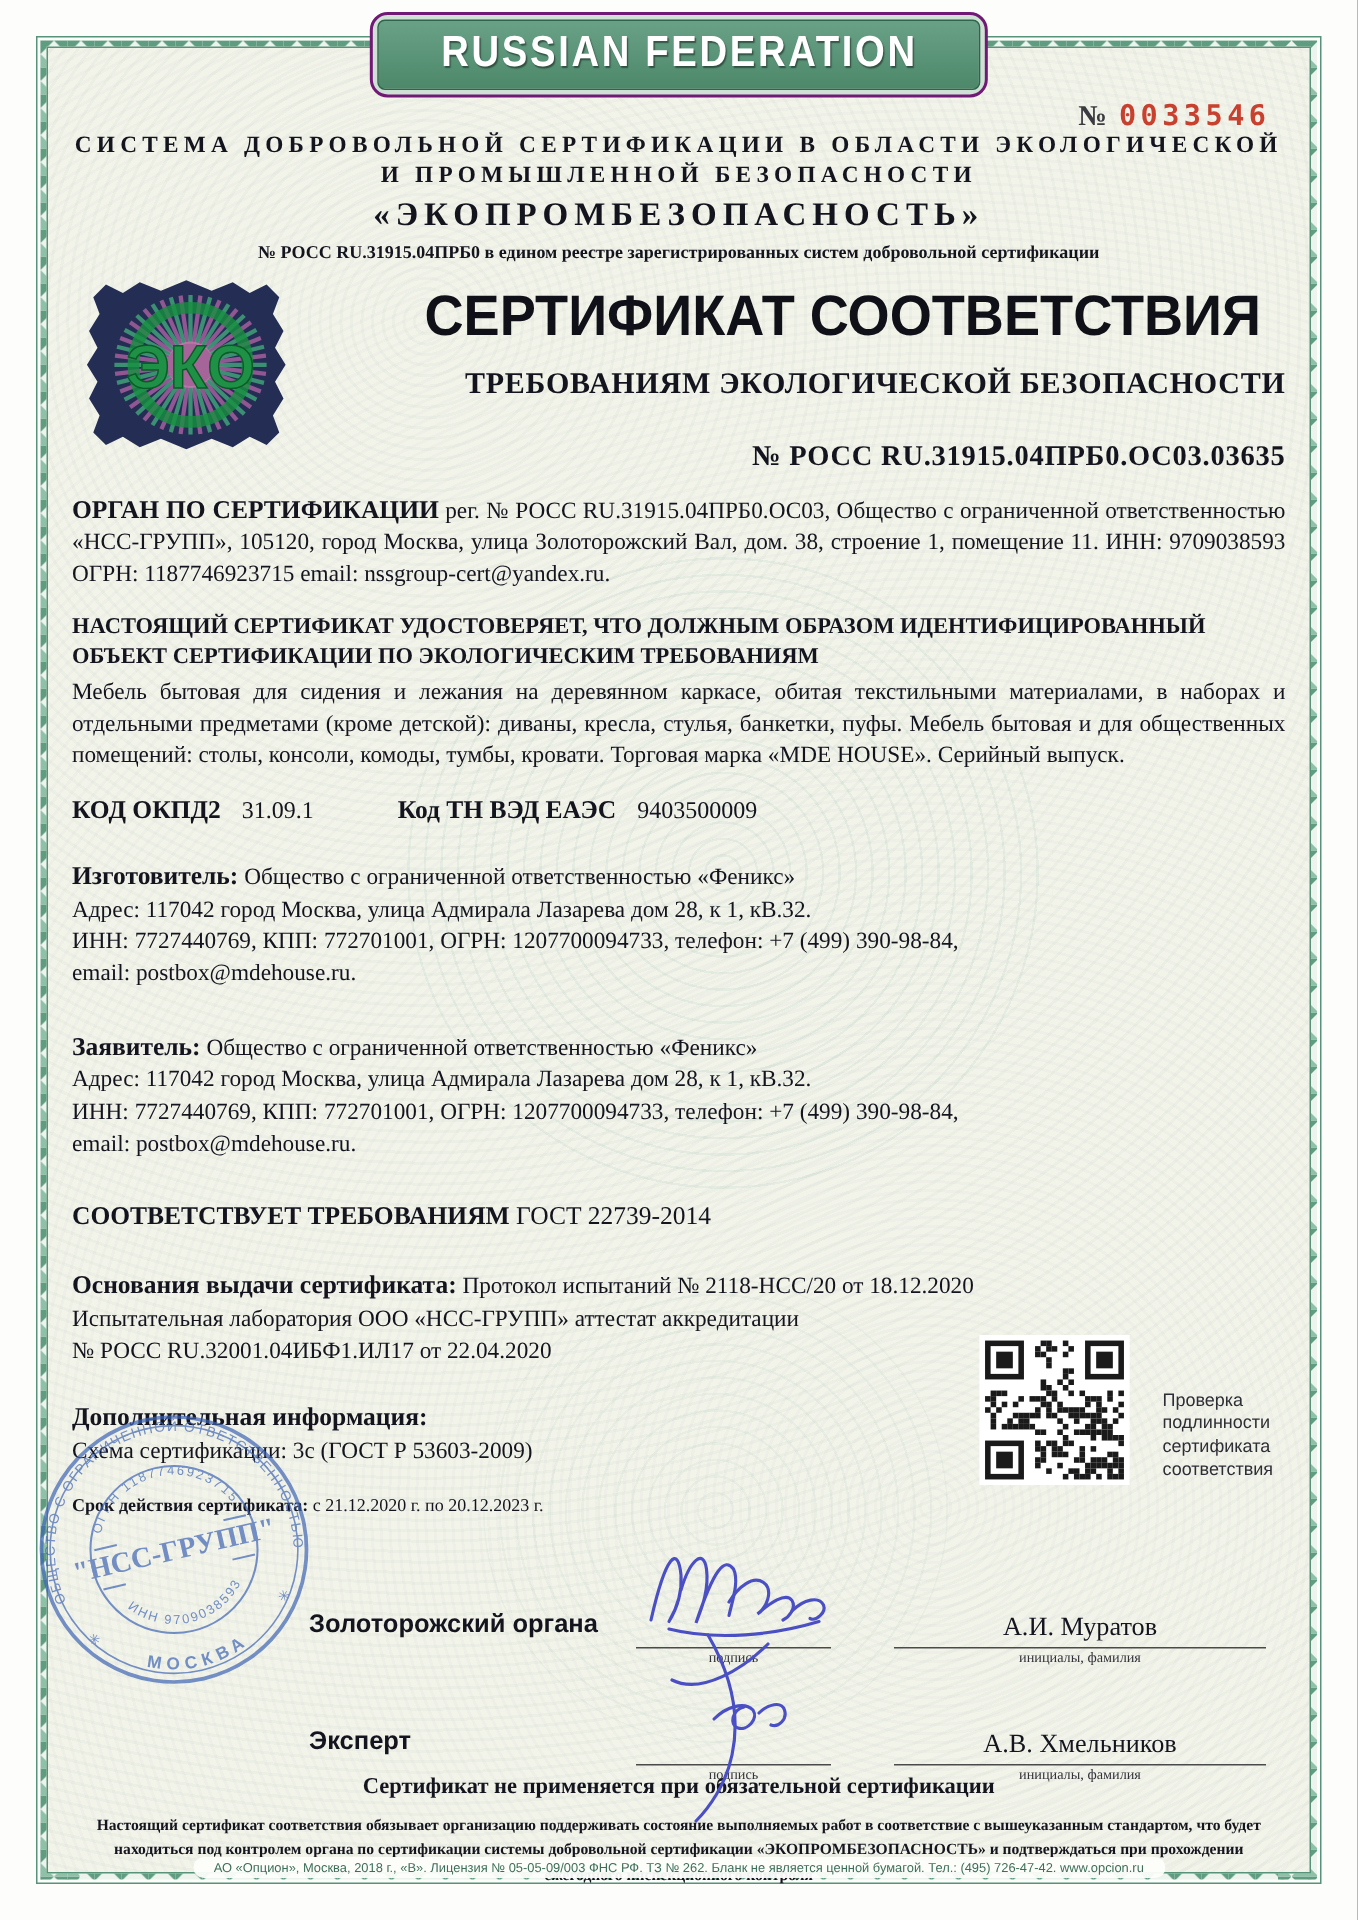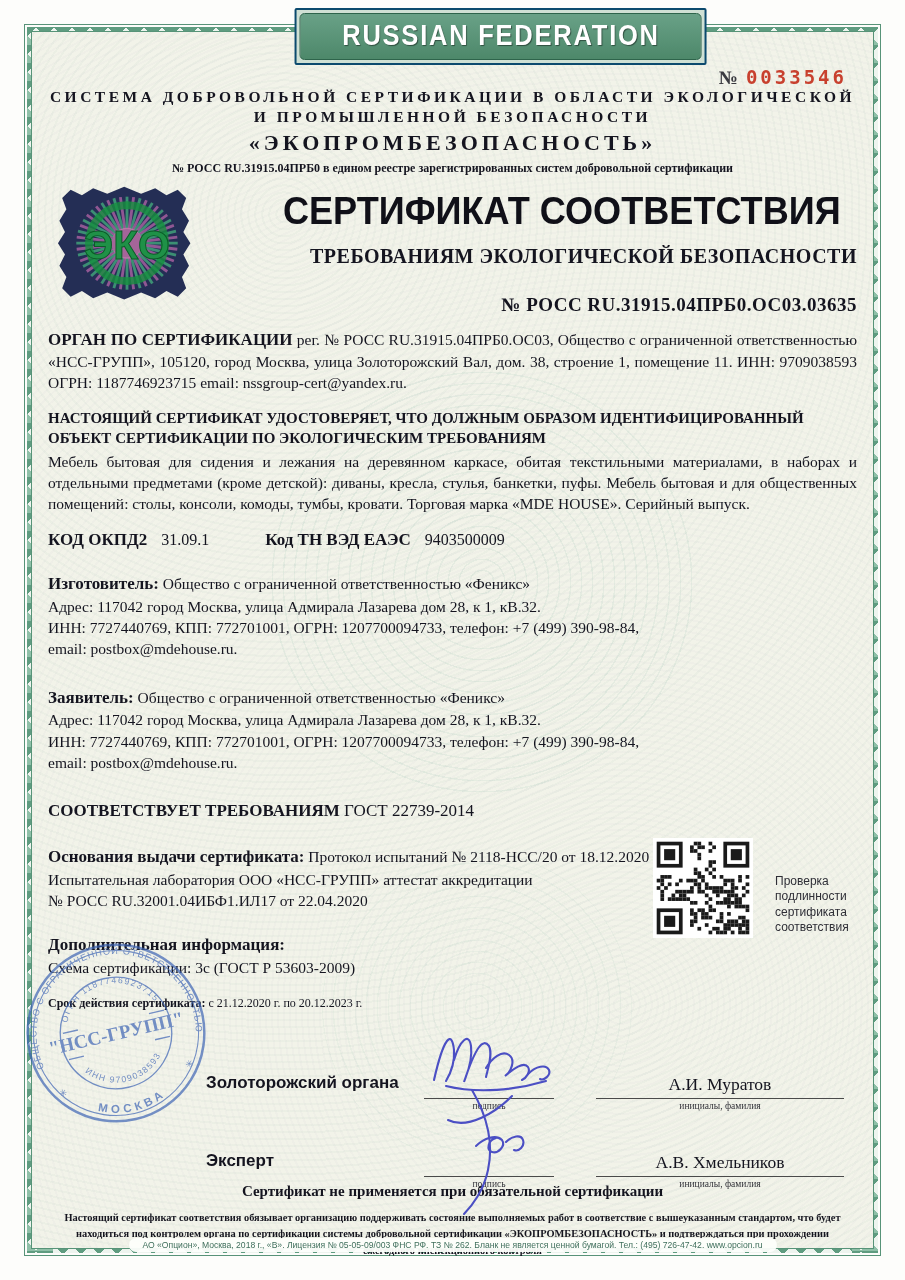"RUSSIAN FEDERATION" .banner-outer { border: 2px solid #0c4a6e -> 2px solid #701a75; border-radius: 2px -> 12px; margin-left: 48px -> none }
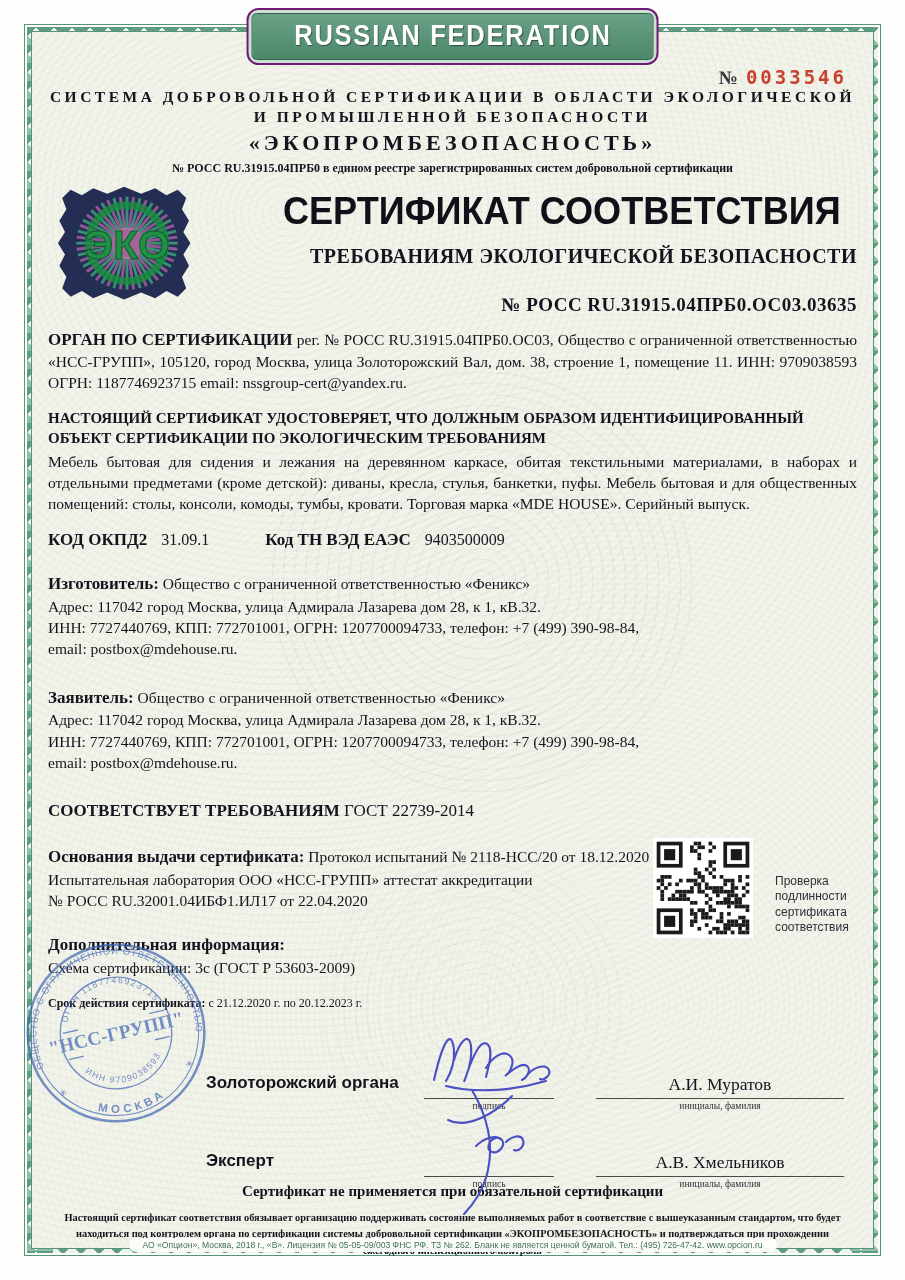"Проверка подлинности сертификата" .qr-block { top: 806px -> 858px }
